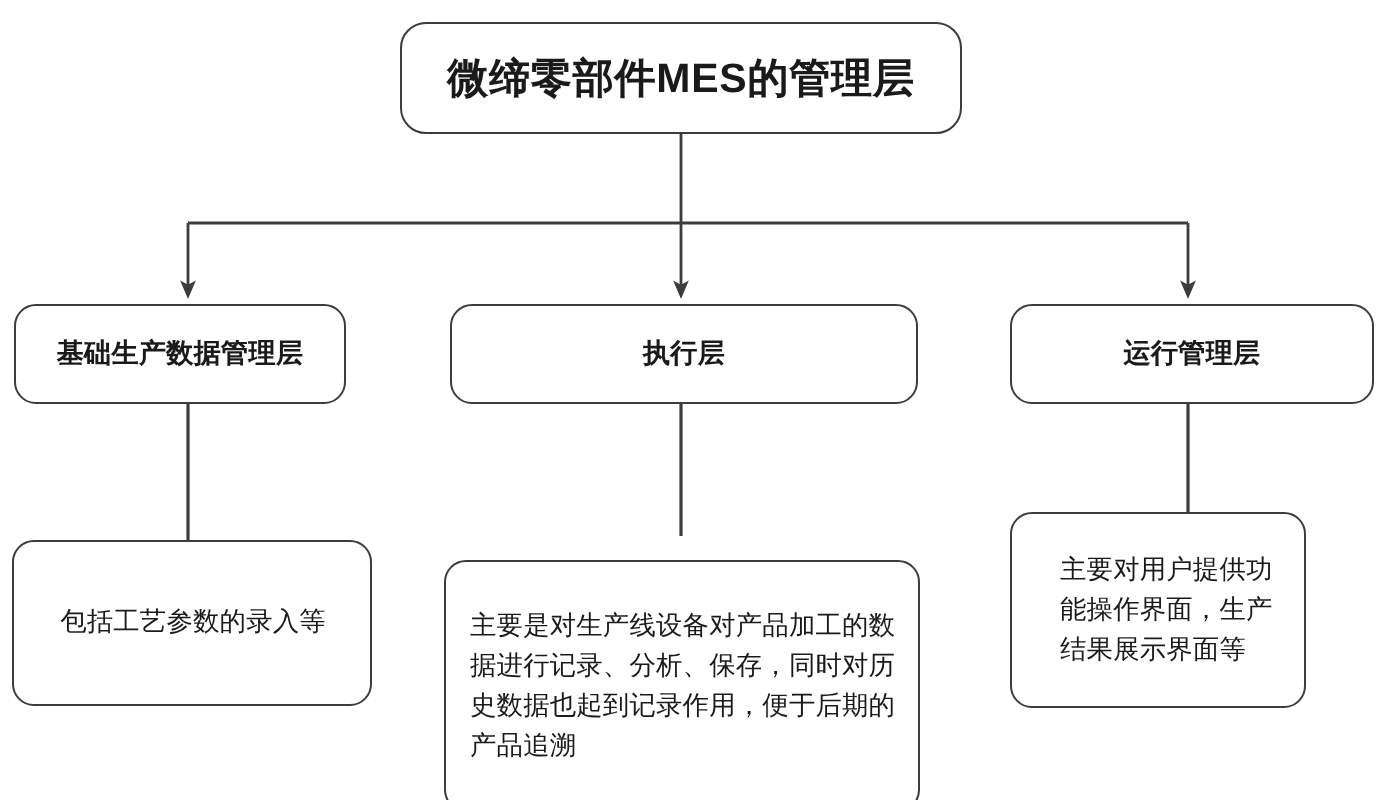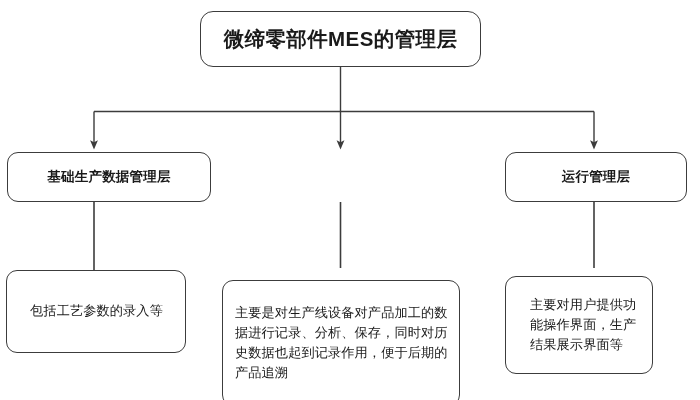"基础生产数据管理层" .layer-left { width: 204px -> 166px }
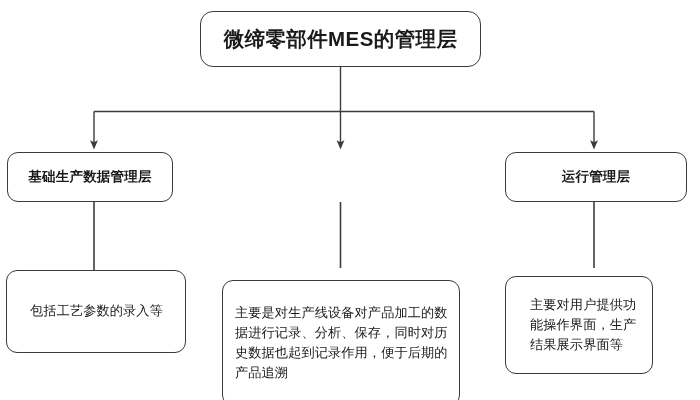"执行层" div.node { html: none -> <div> <span>执行层</span> </div> }
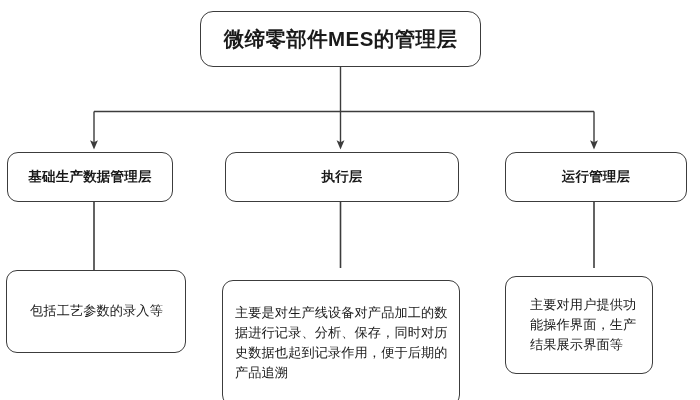"主要对用户提供功能操作界面，生产结果展示界面等" .desc-right { top: 276px -> 256px }
